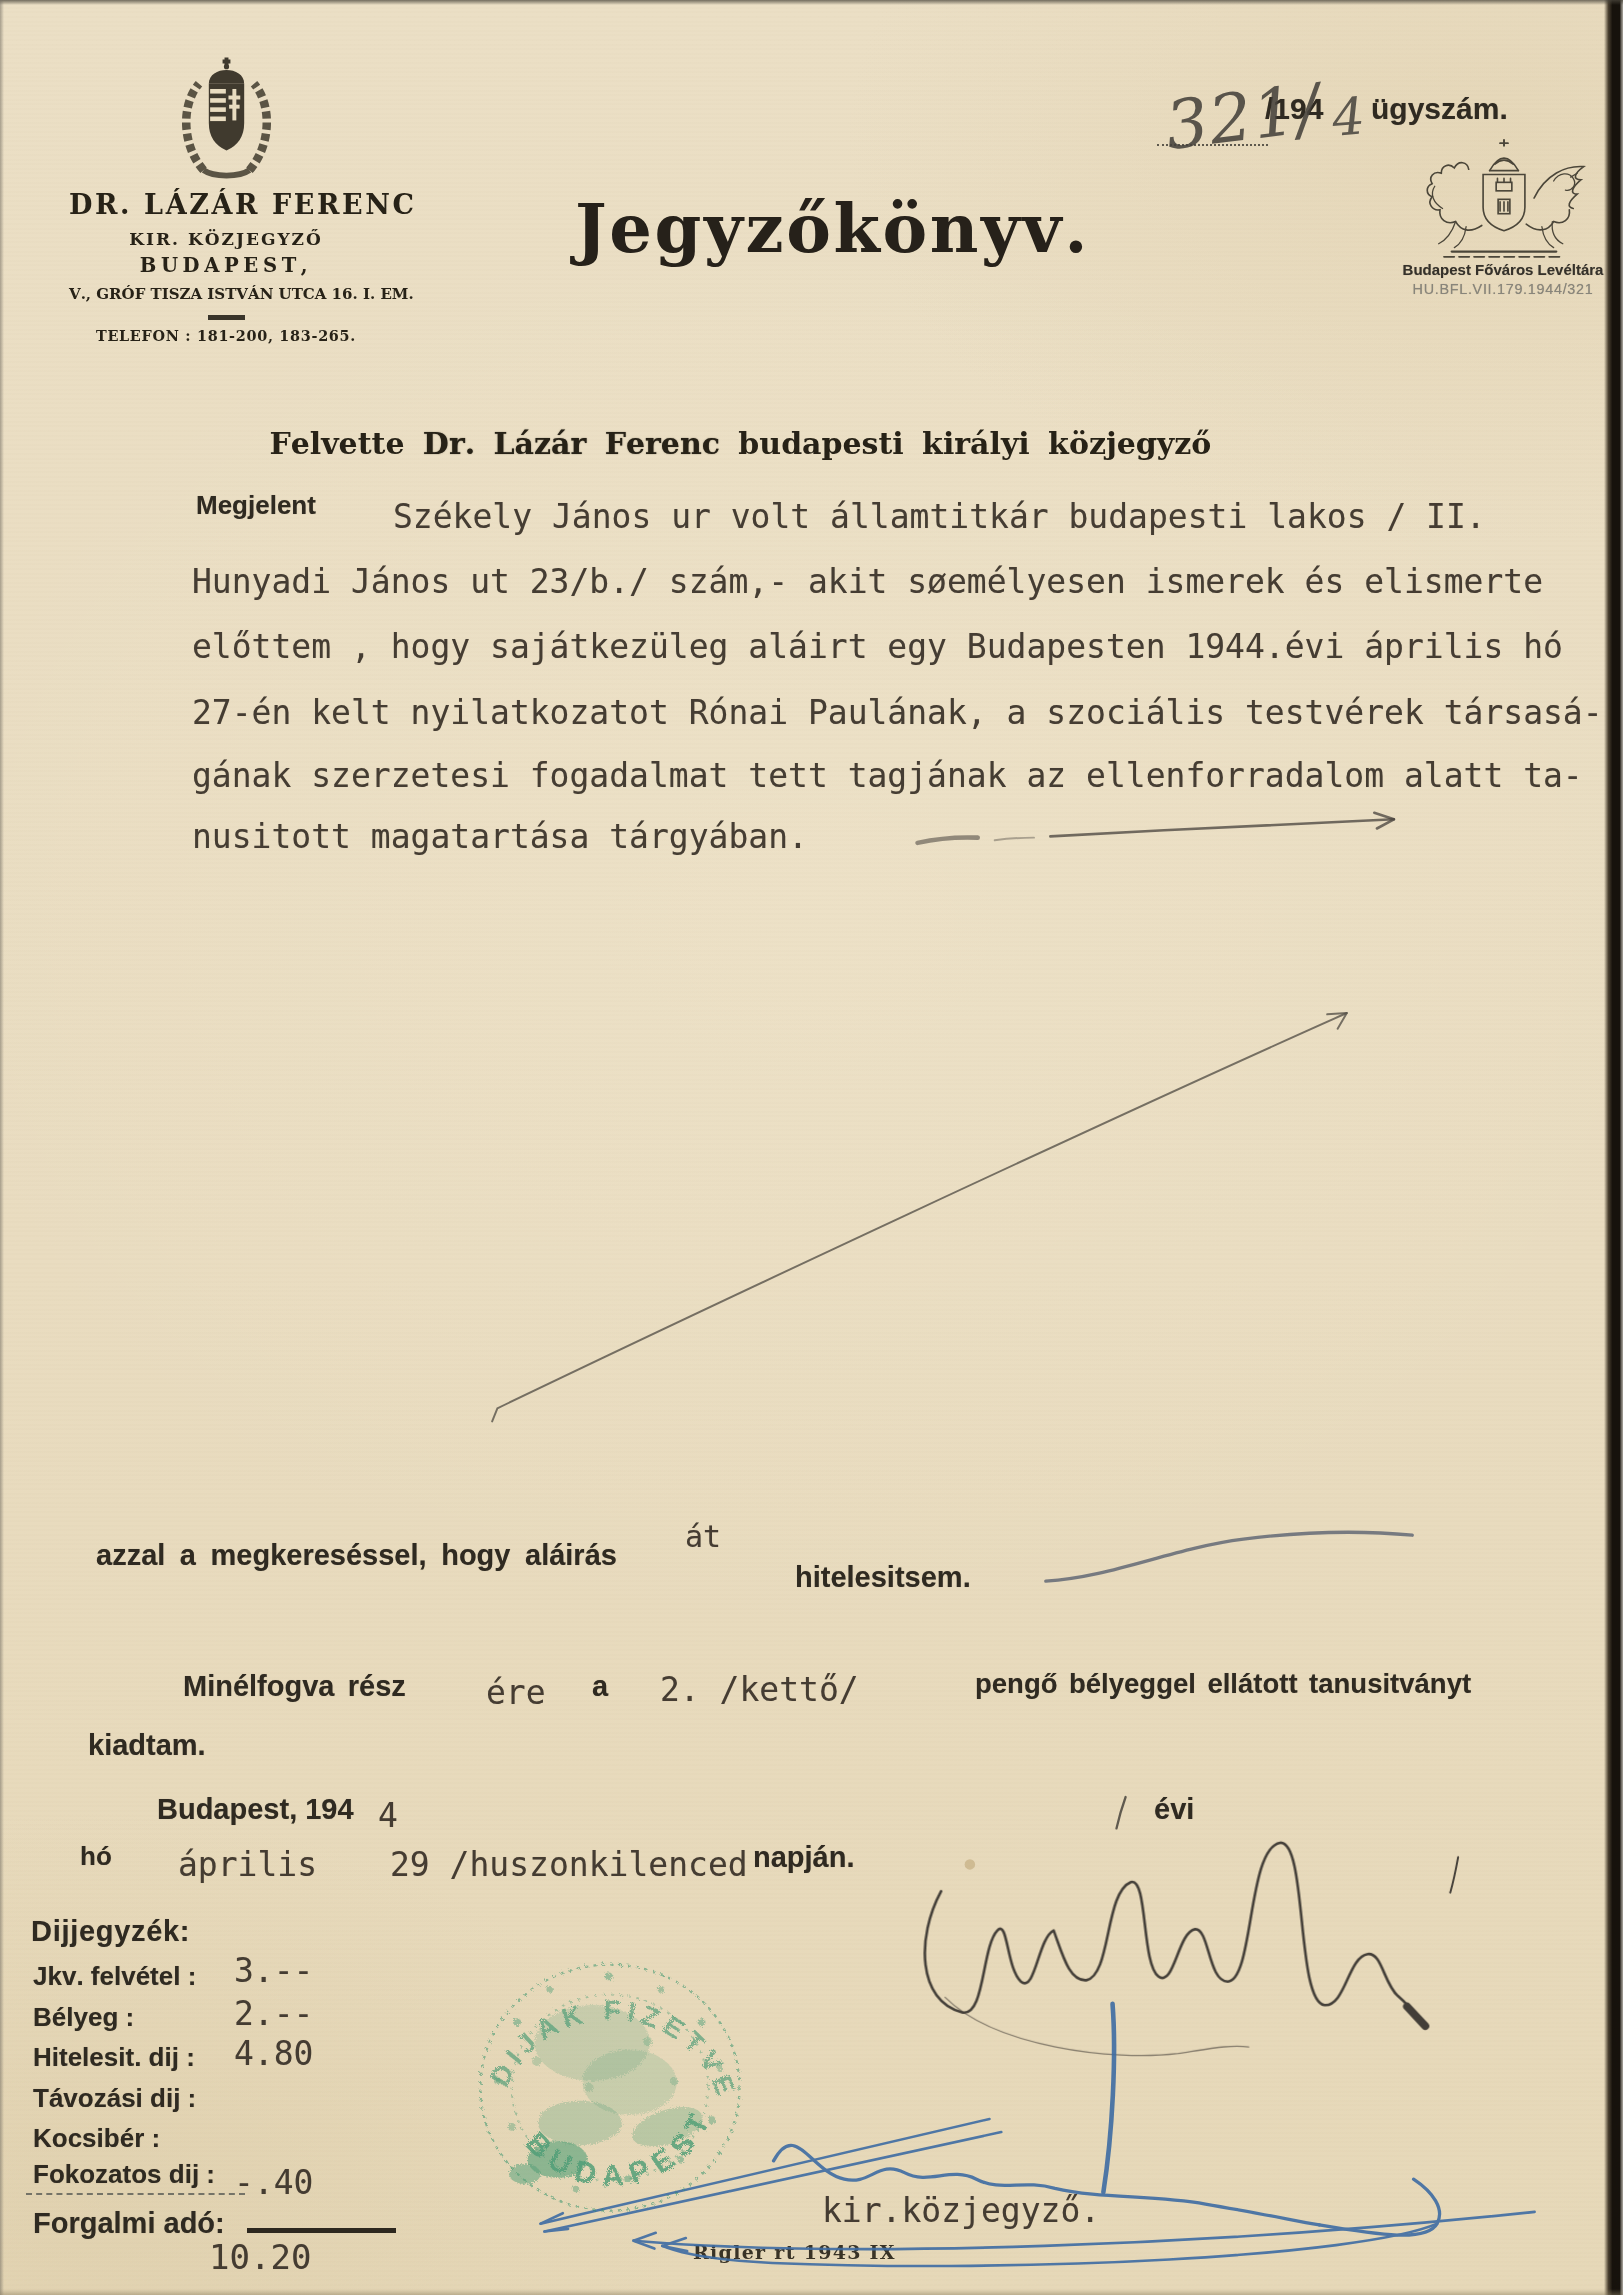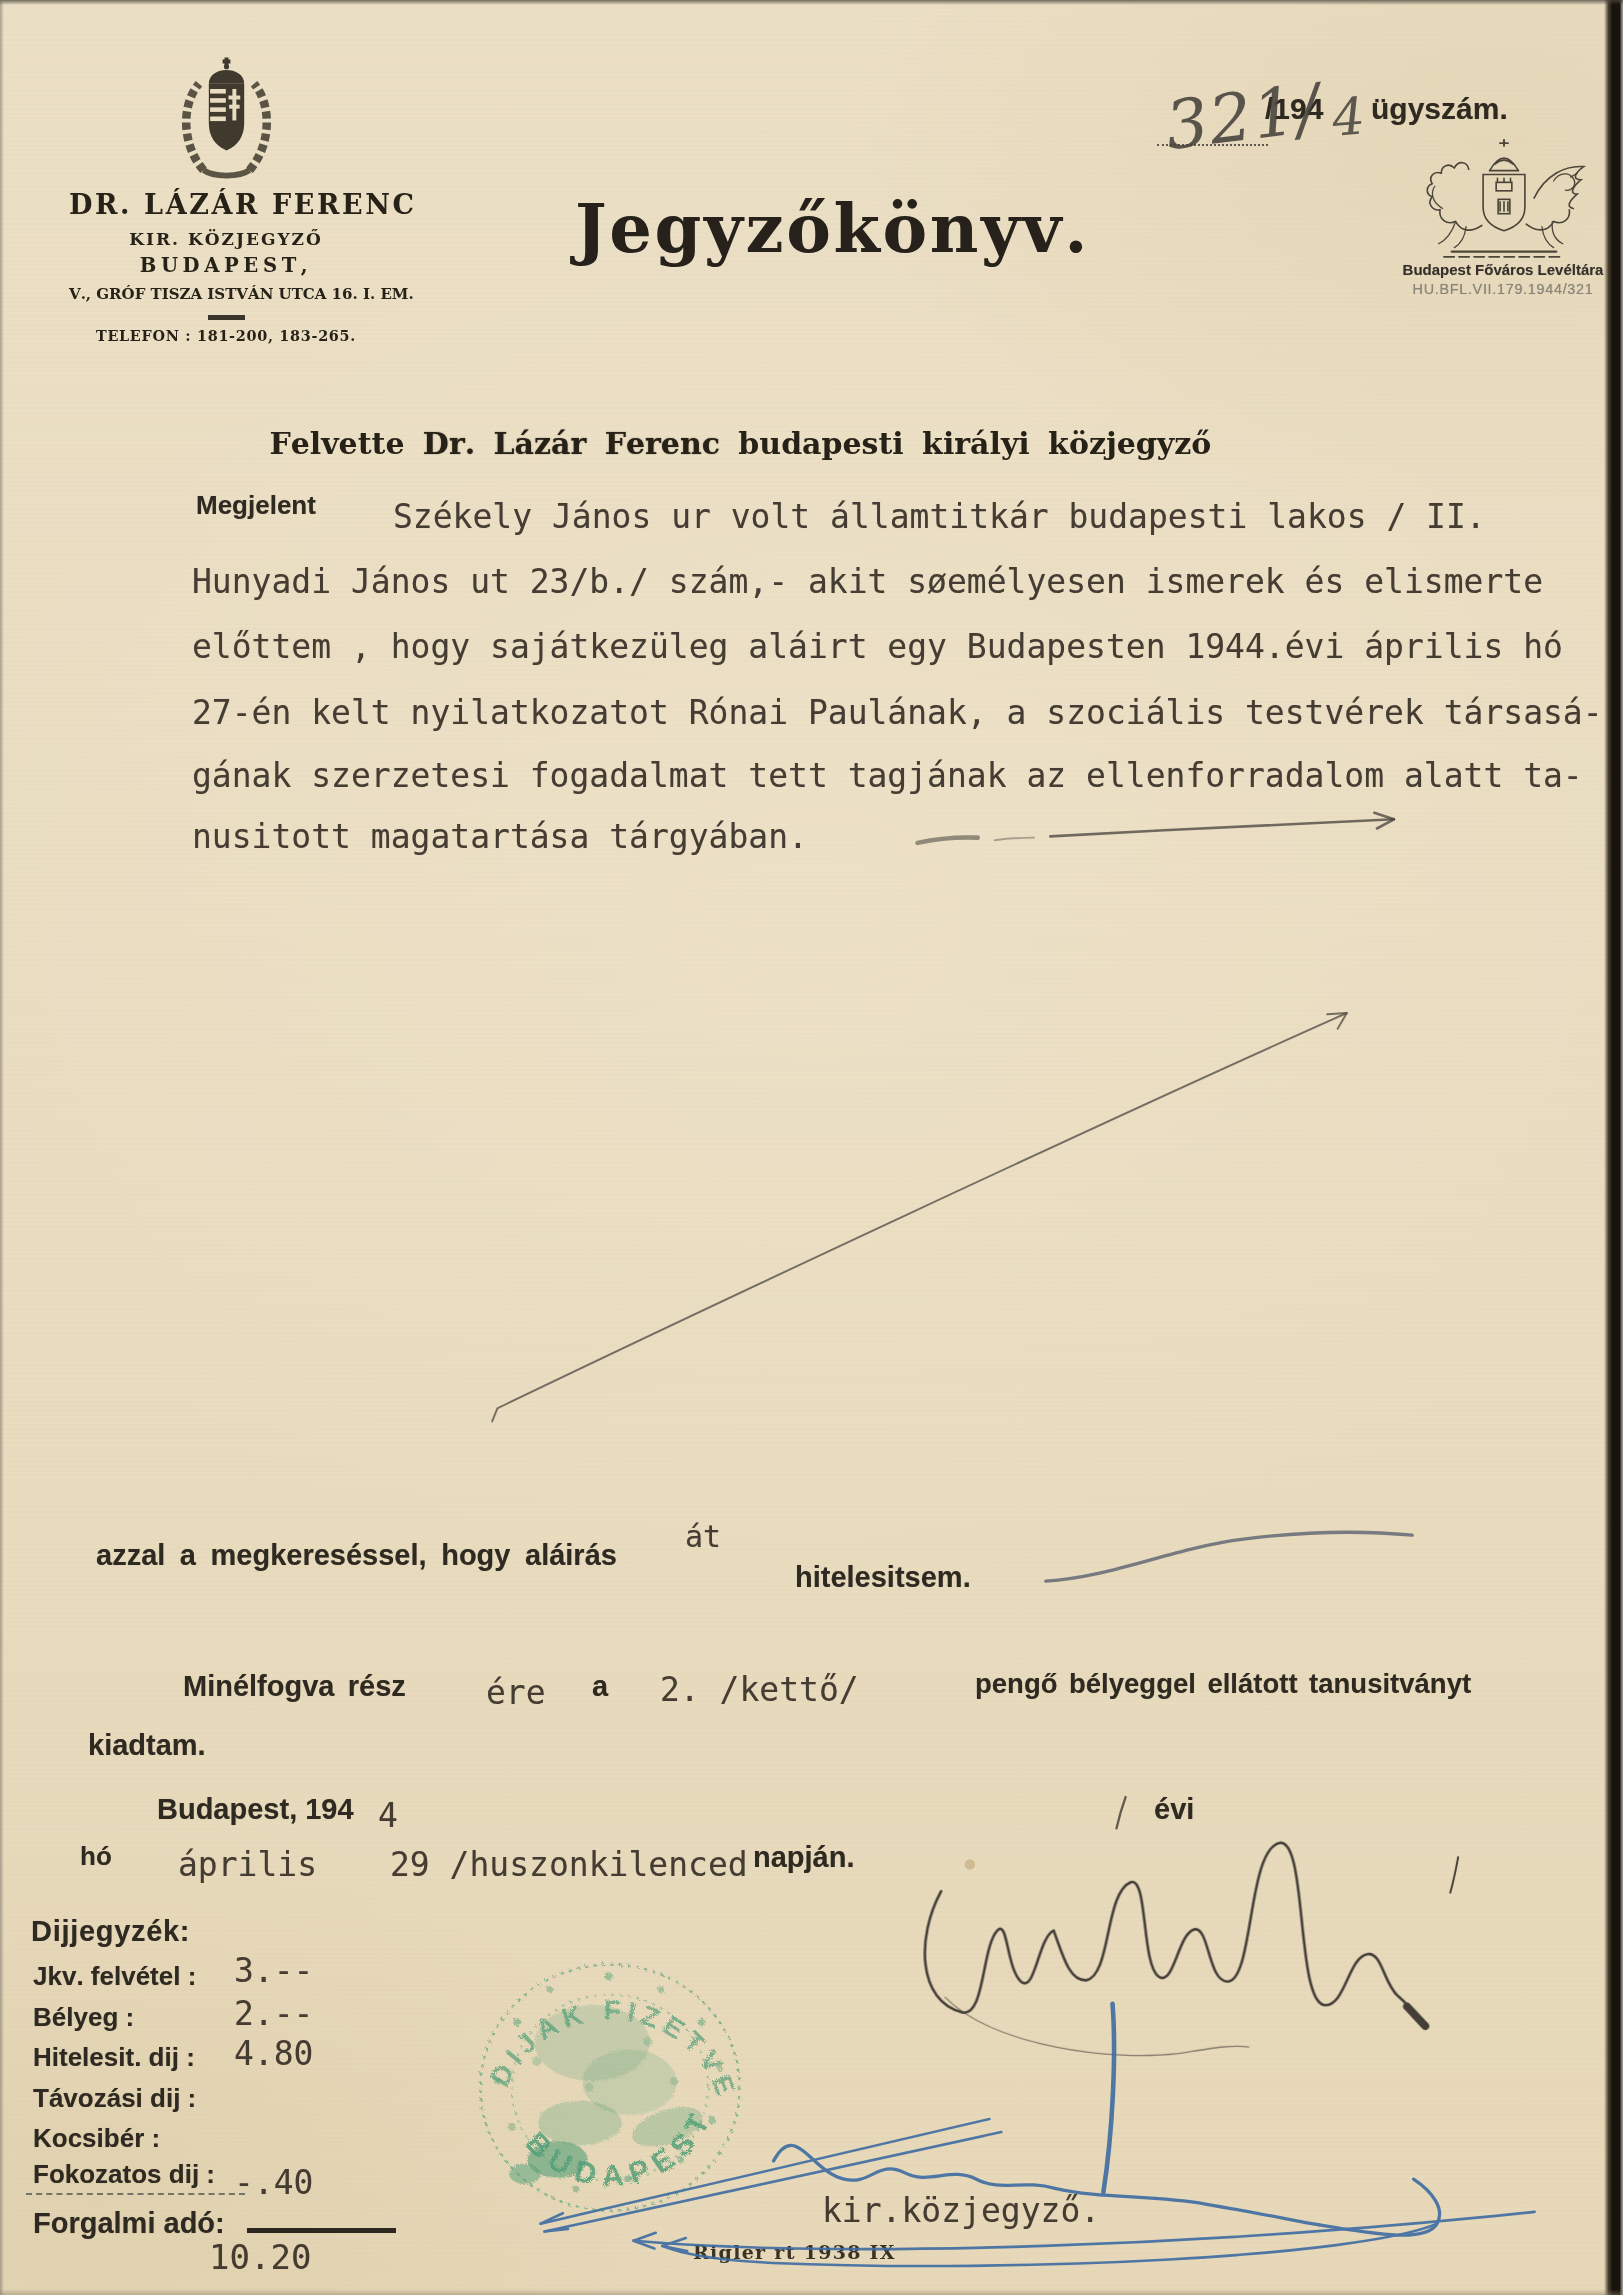"Rigler rt 1938 IX" div.abs { text: 1938 -> 1943 }
